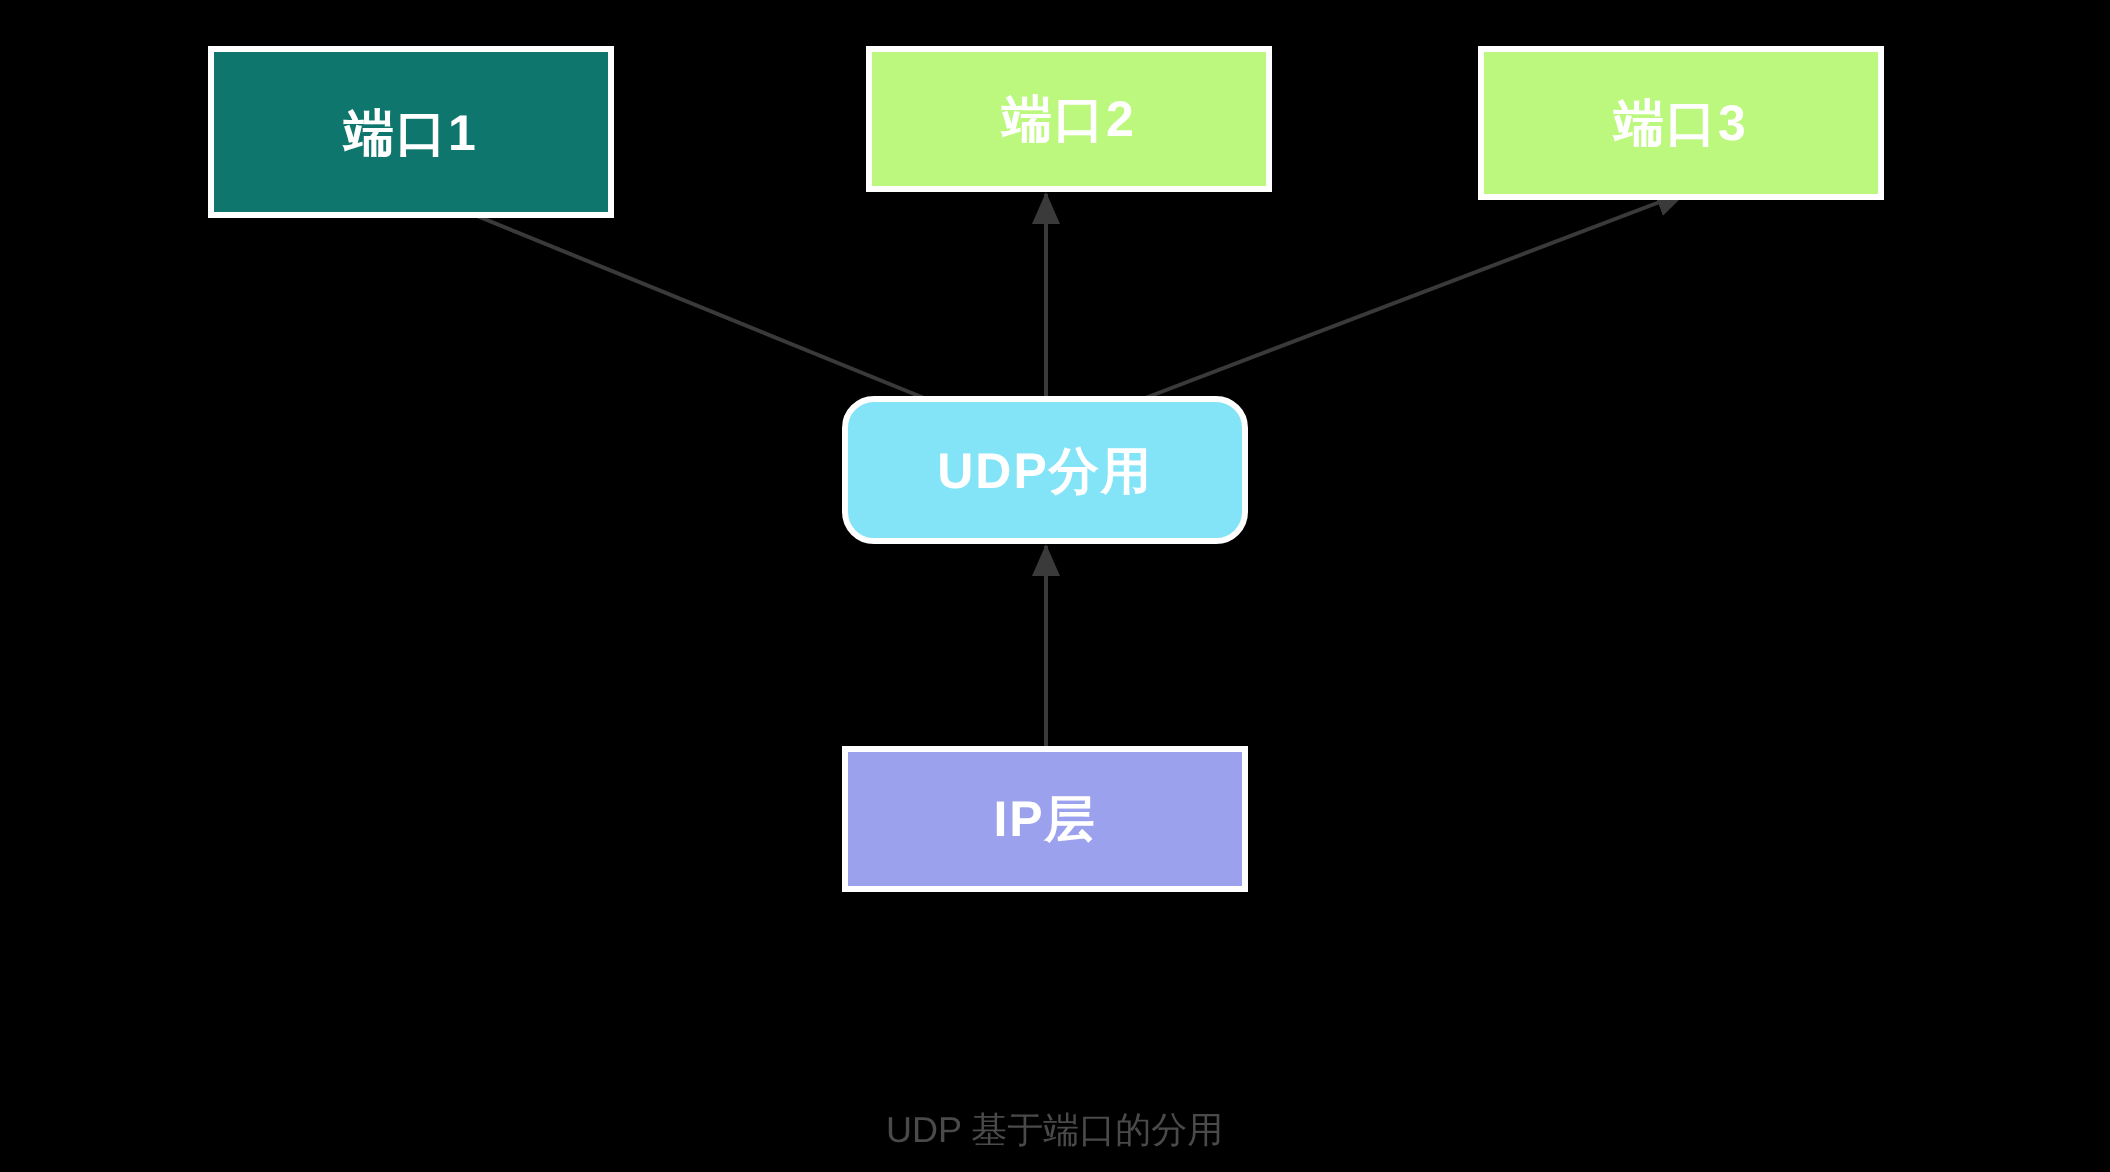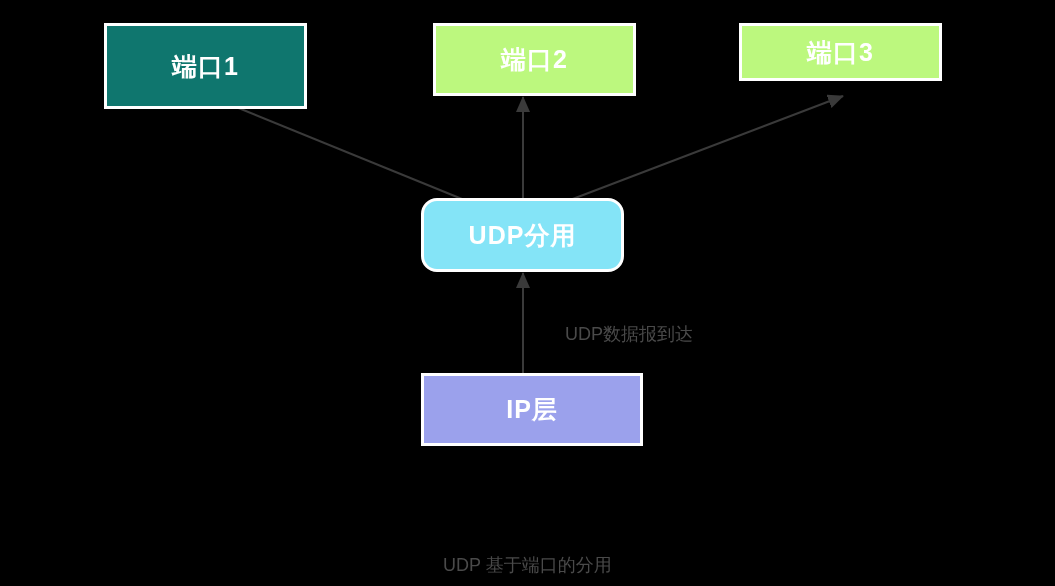"端口3" div.node { height: 58px -> 77px }
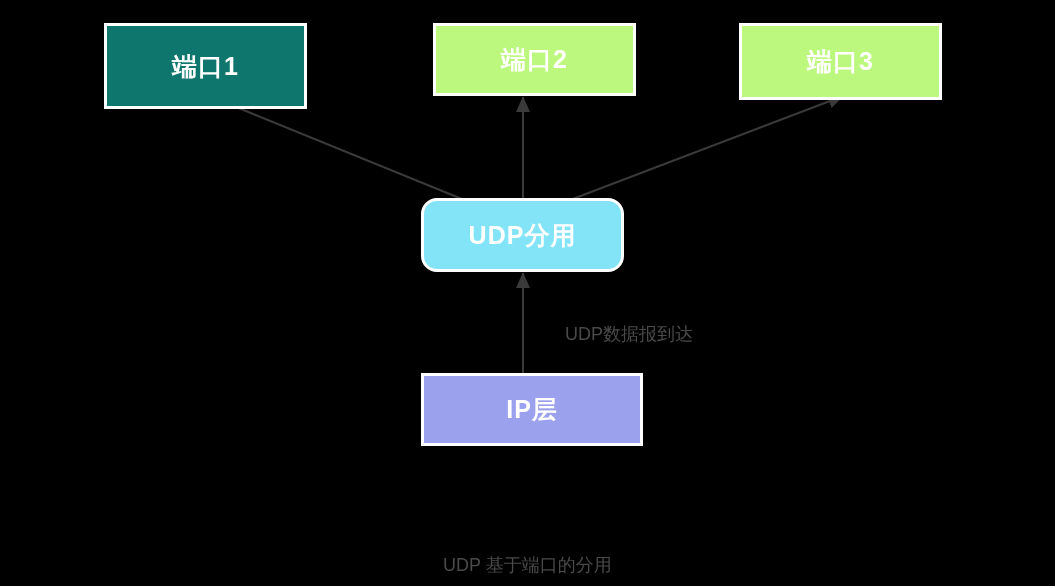"UDP数据报到达" div.float-label { html: <div>UDP数据报到达</div> -> none }
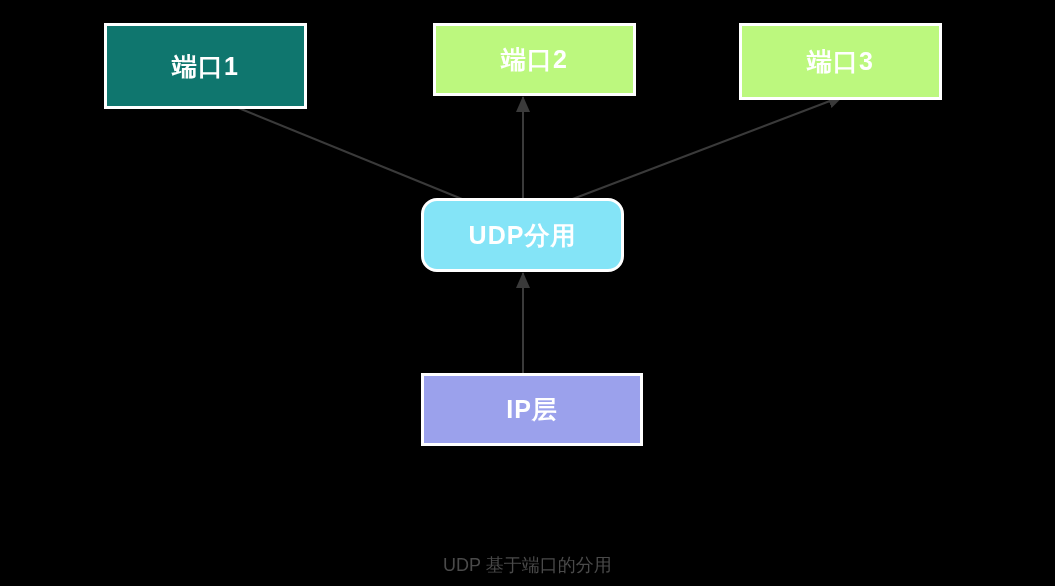"IP层" div.node { width: 222px -> 203px }
